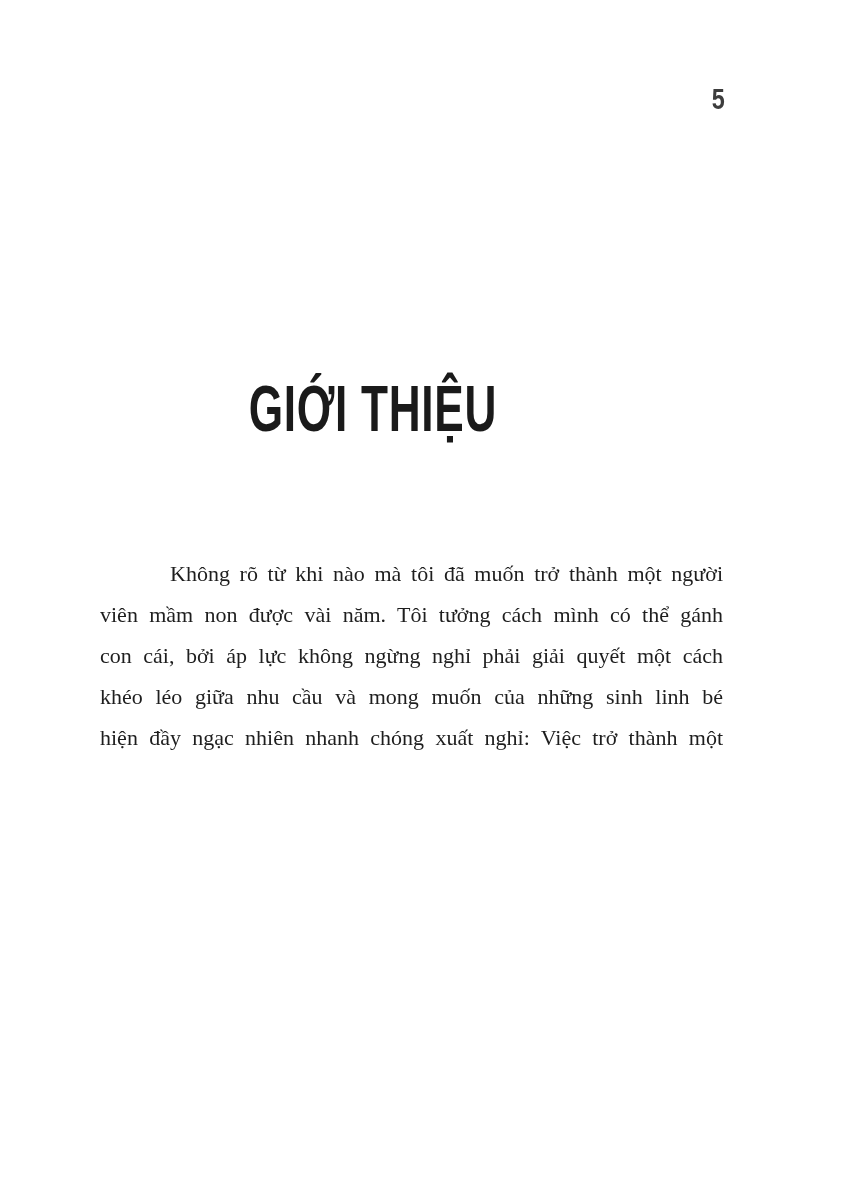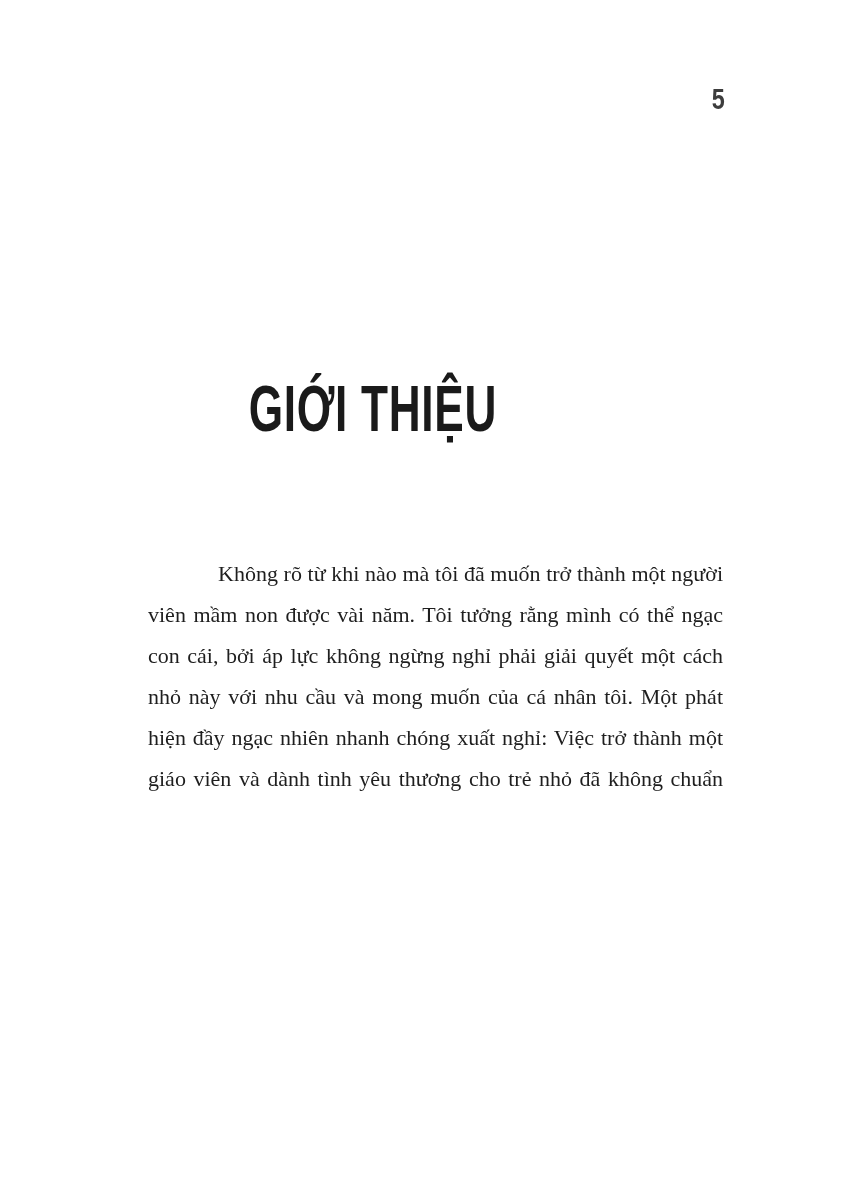"Không rõ từ khi nào" .body-line { margin-left: 48px -> none }
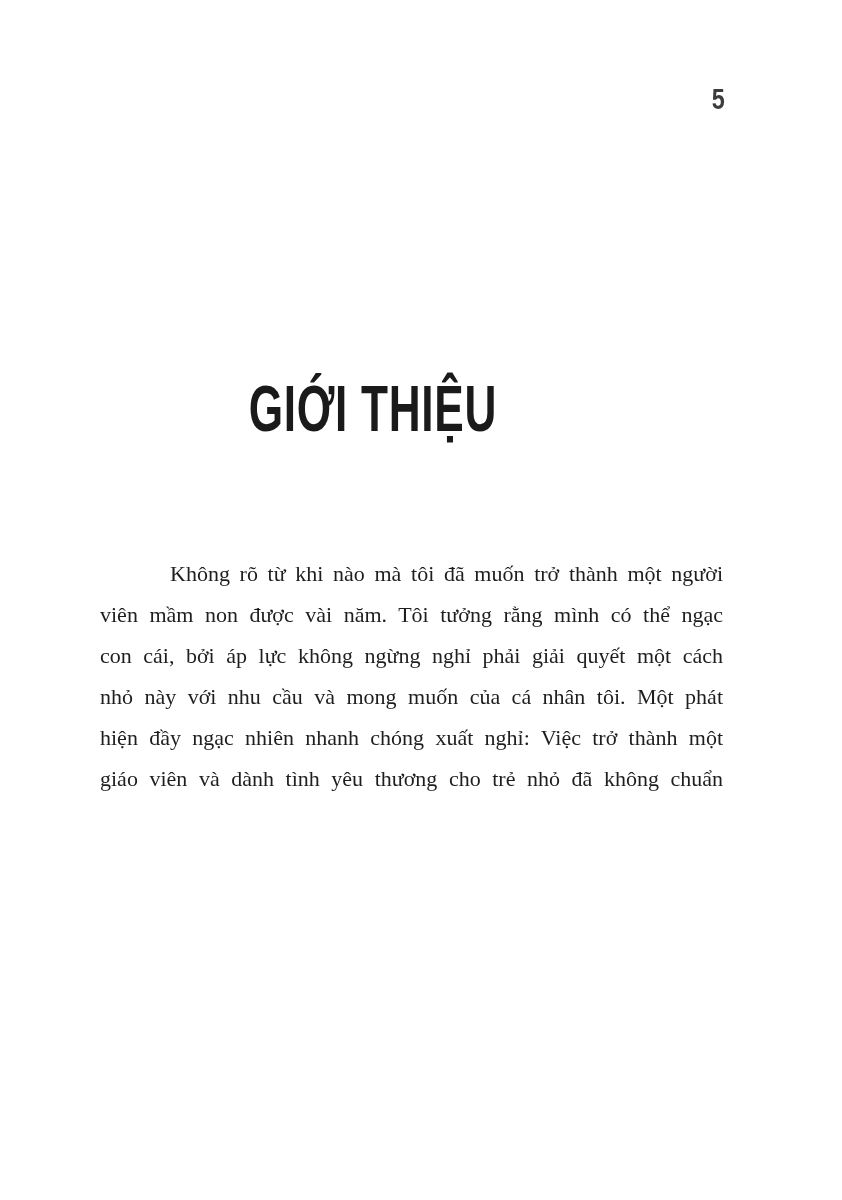"viên mầm non được vài" div.body-line { text: rằng mình có thể ngạc -> cách mình có thể gánh }
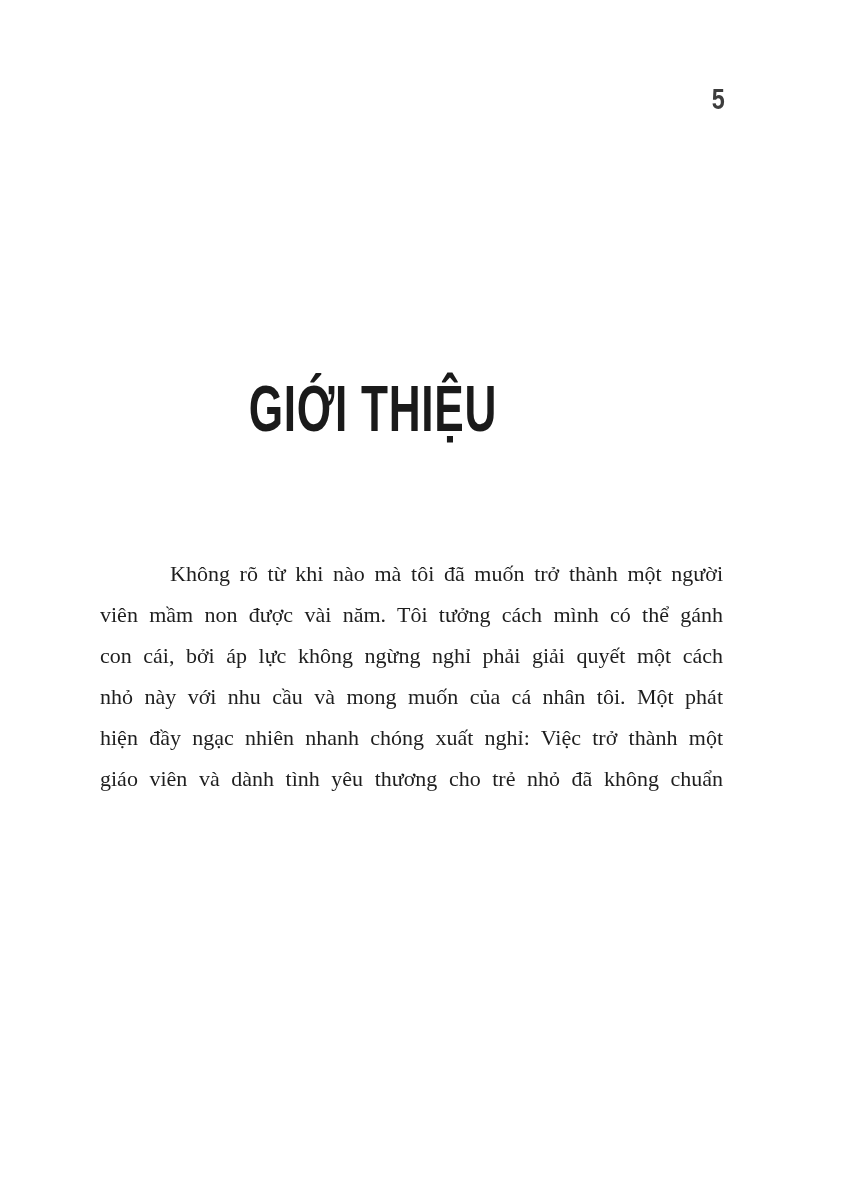"khéo léo giữa nhu cầu" div.body-line { html: none -> <div>khéo léo giữa nhu cầu và mong muốn của những sinh linh bé</div> }
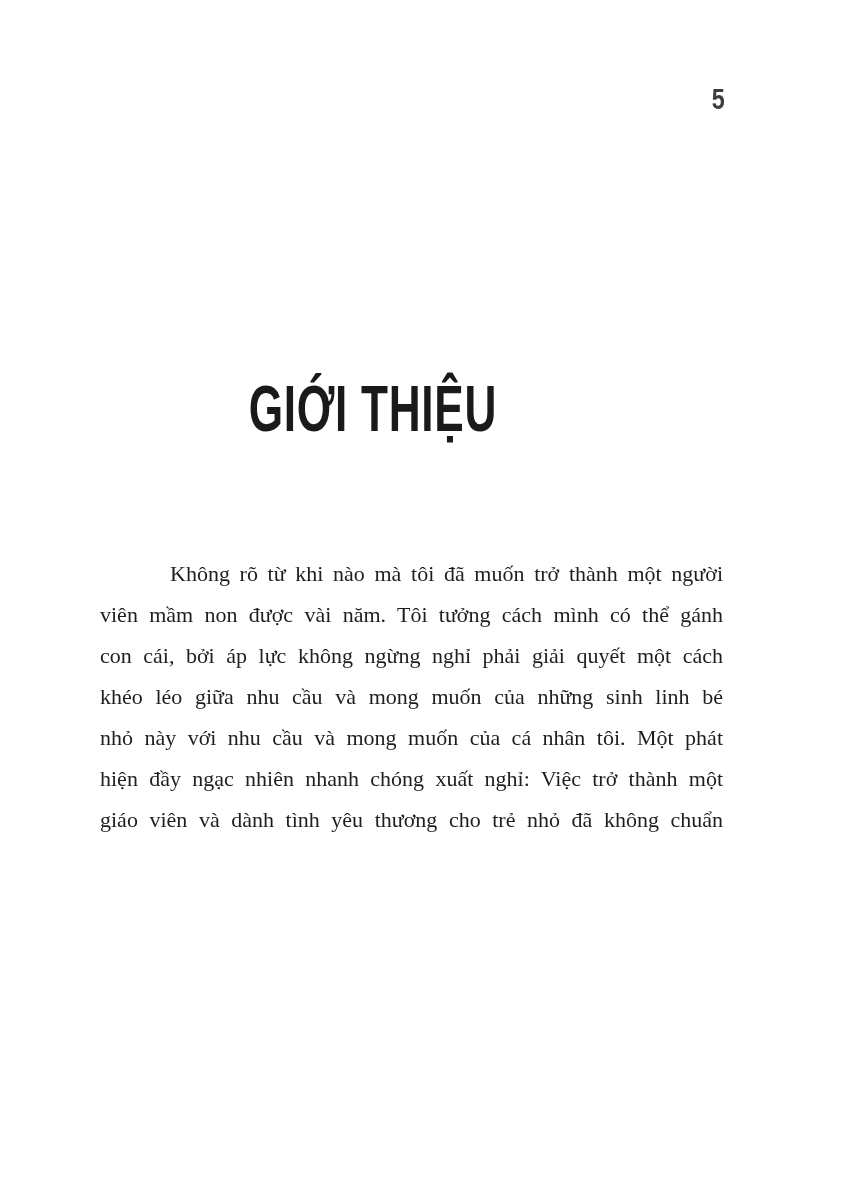"nhỏ này với nhu cầu" div.body-line { html: <div>nhỏ này với nhu cầu và mong muốn của cá nhân tôi. Một phát</div> -> none }
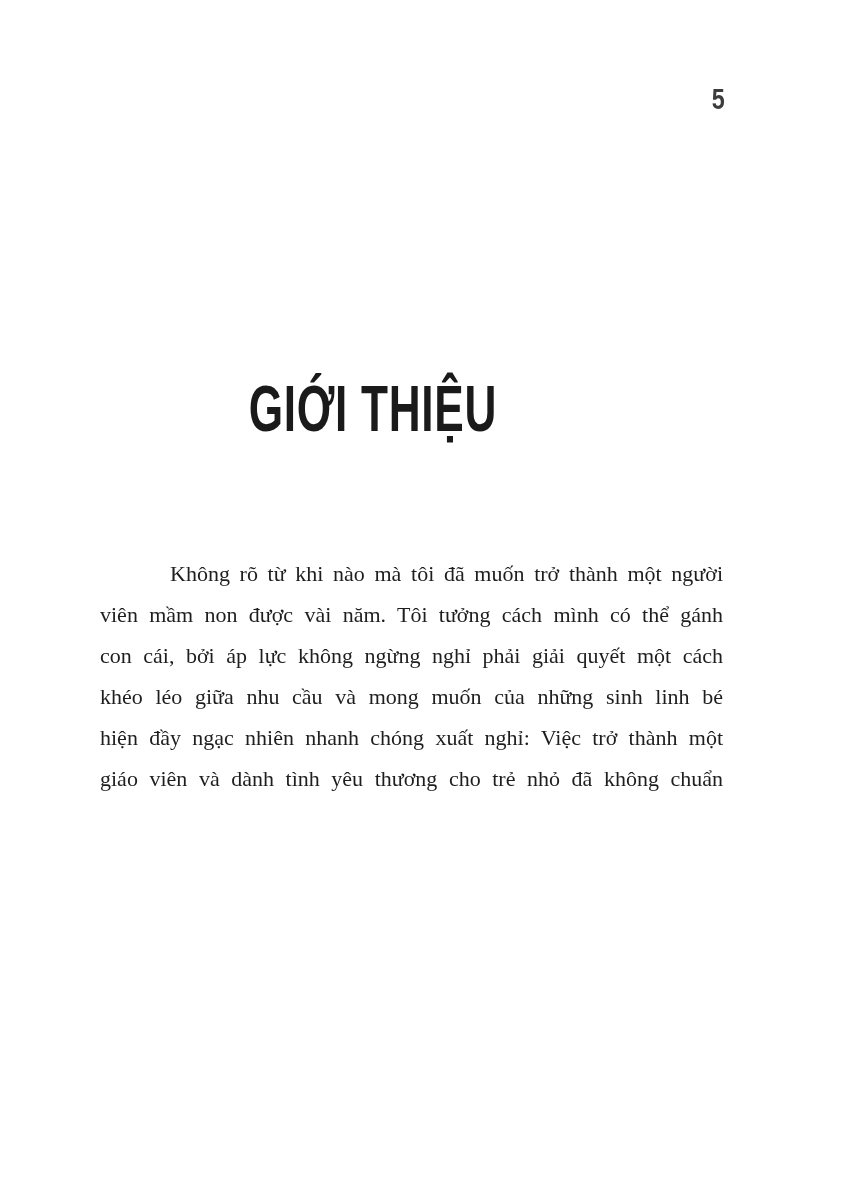"giáo viên và dành tình" div.body-line { html: <div>giáo viên và dành tình yêu thương cho trẻ nhỏ đã không chuẩn</div> -> none }
